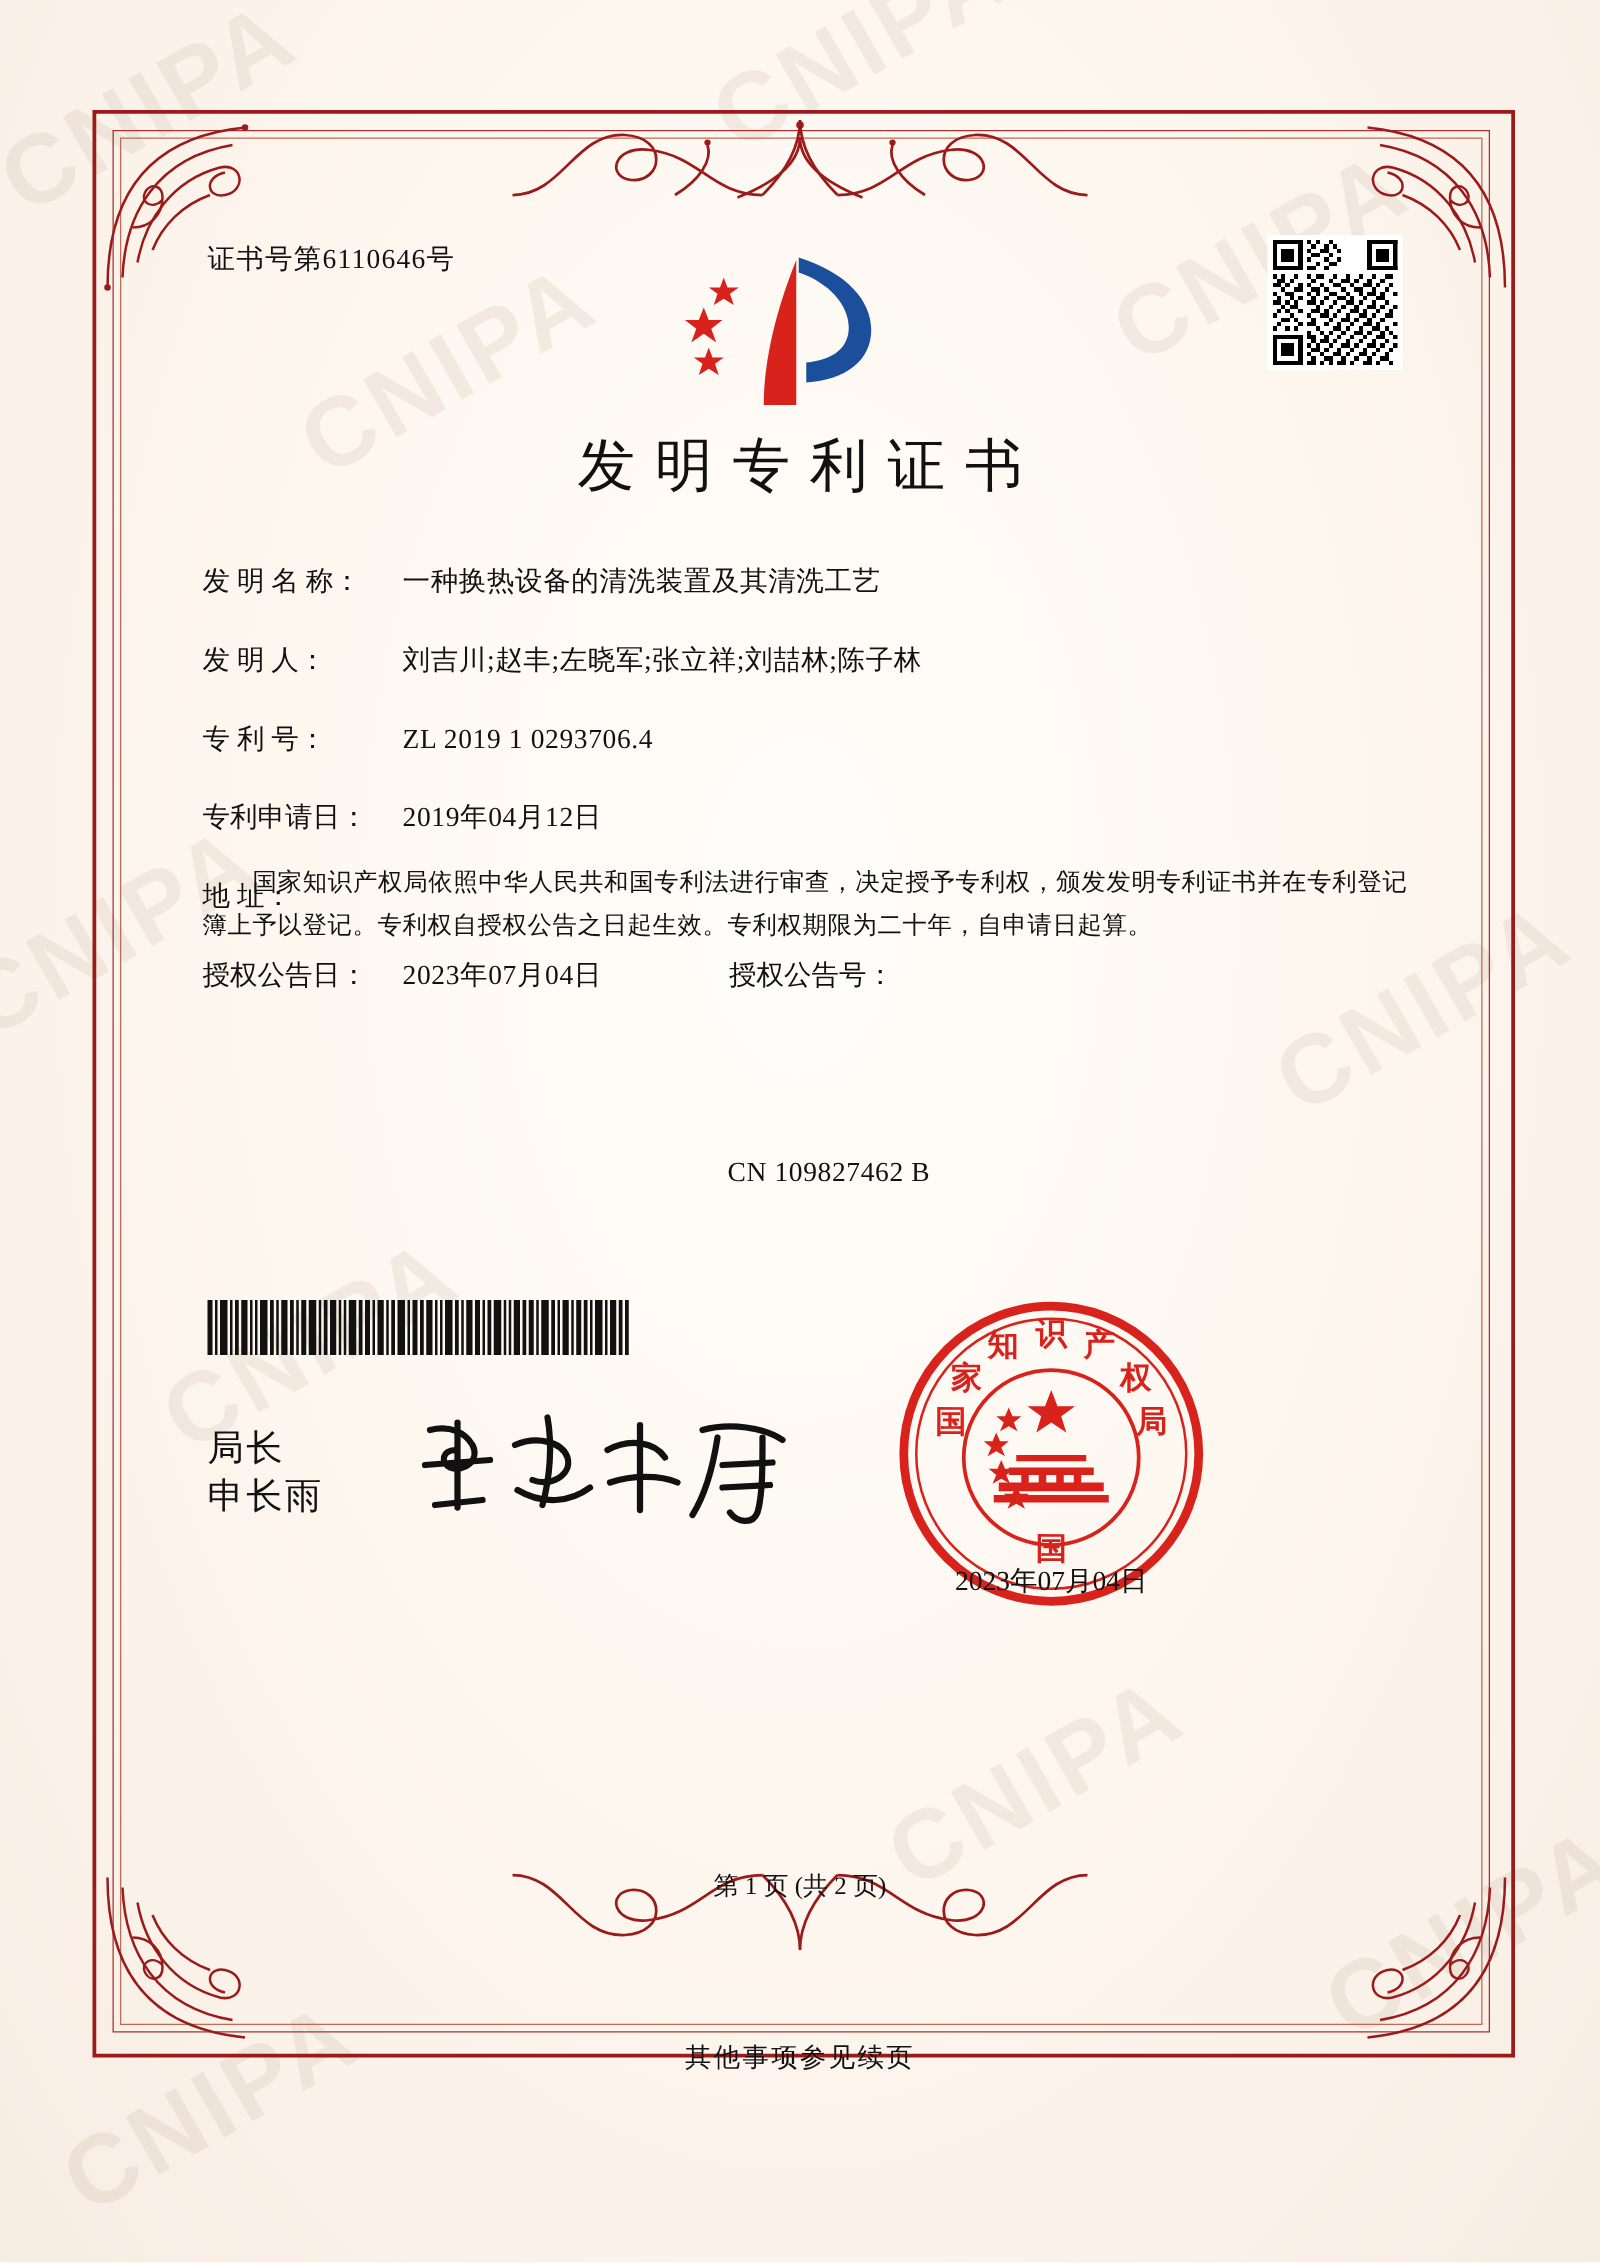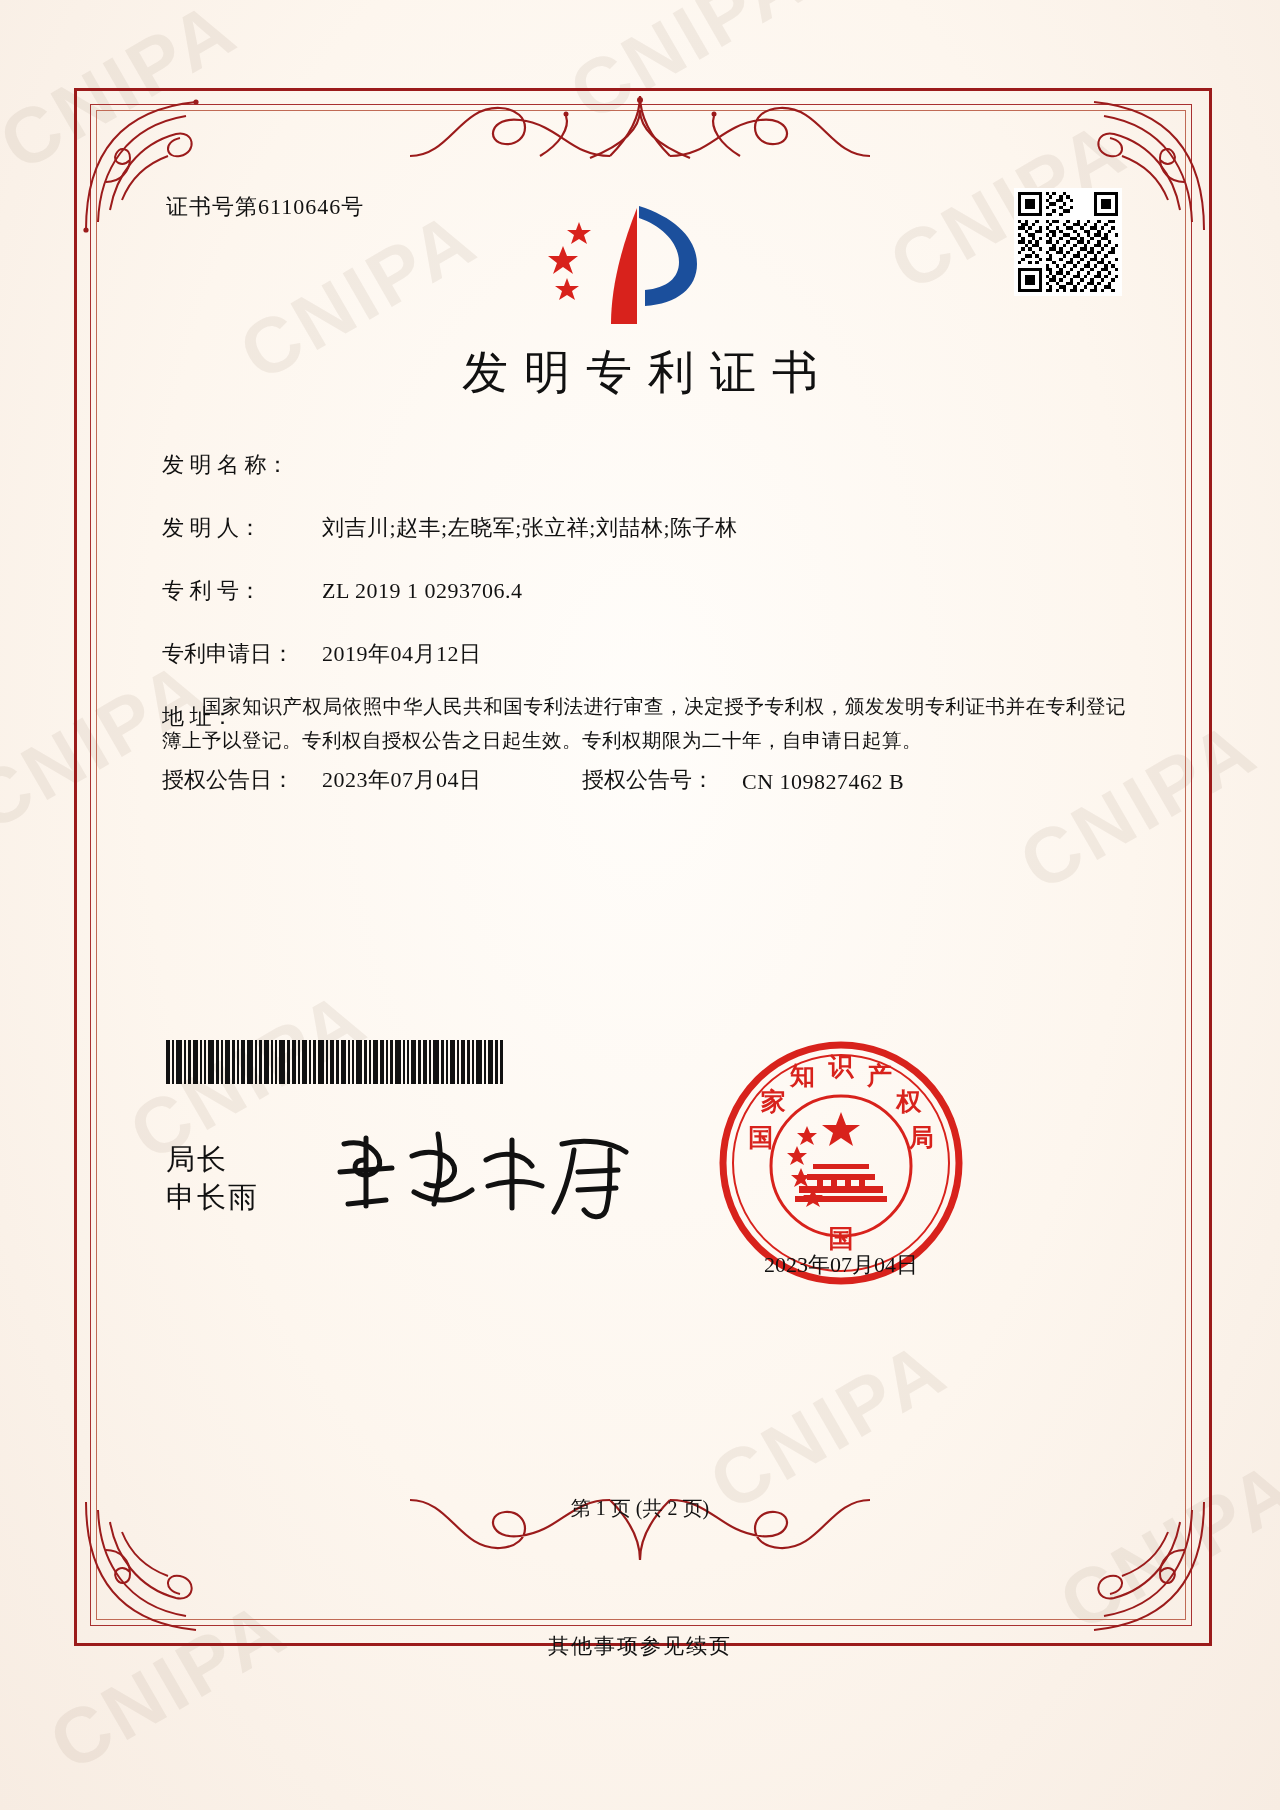"一种换热设备的清洗装置及其清洗工艺" div.f-value { html: none -> <div>一种换热设备的清洗装置及其清洗工艺</div> }
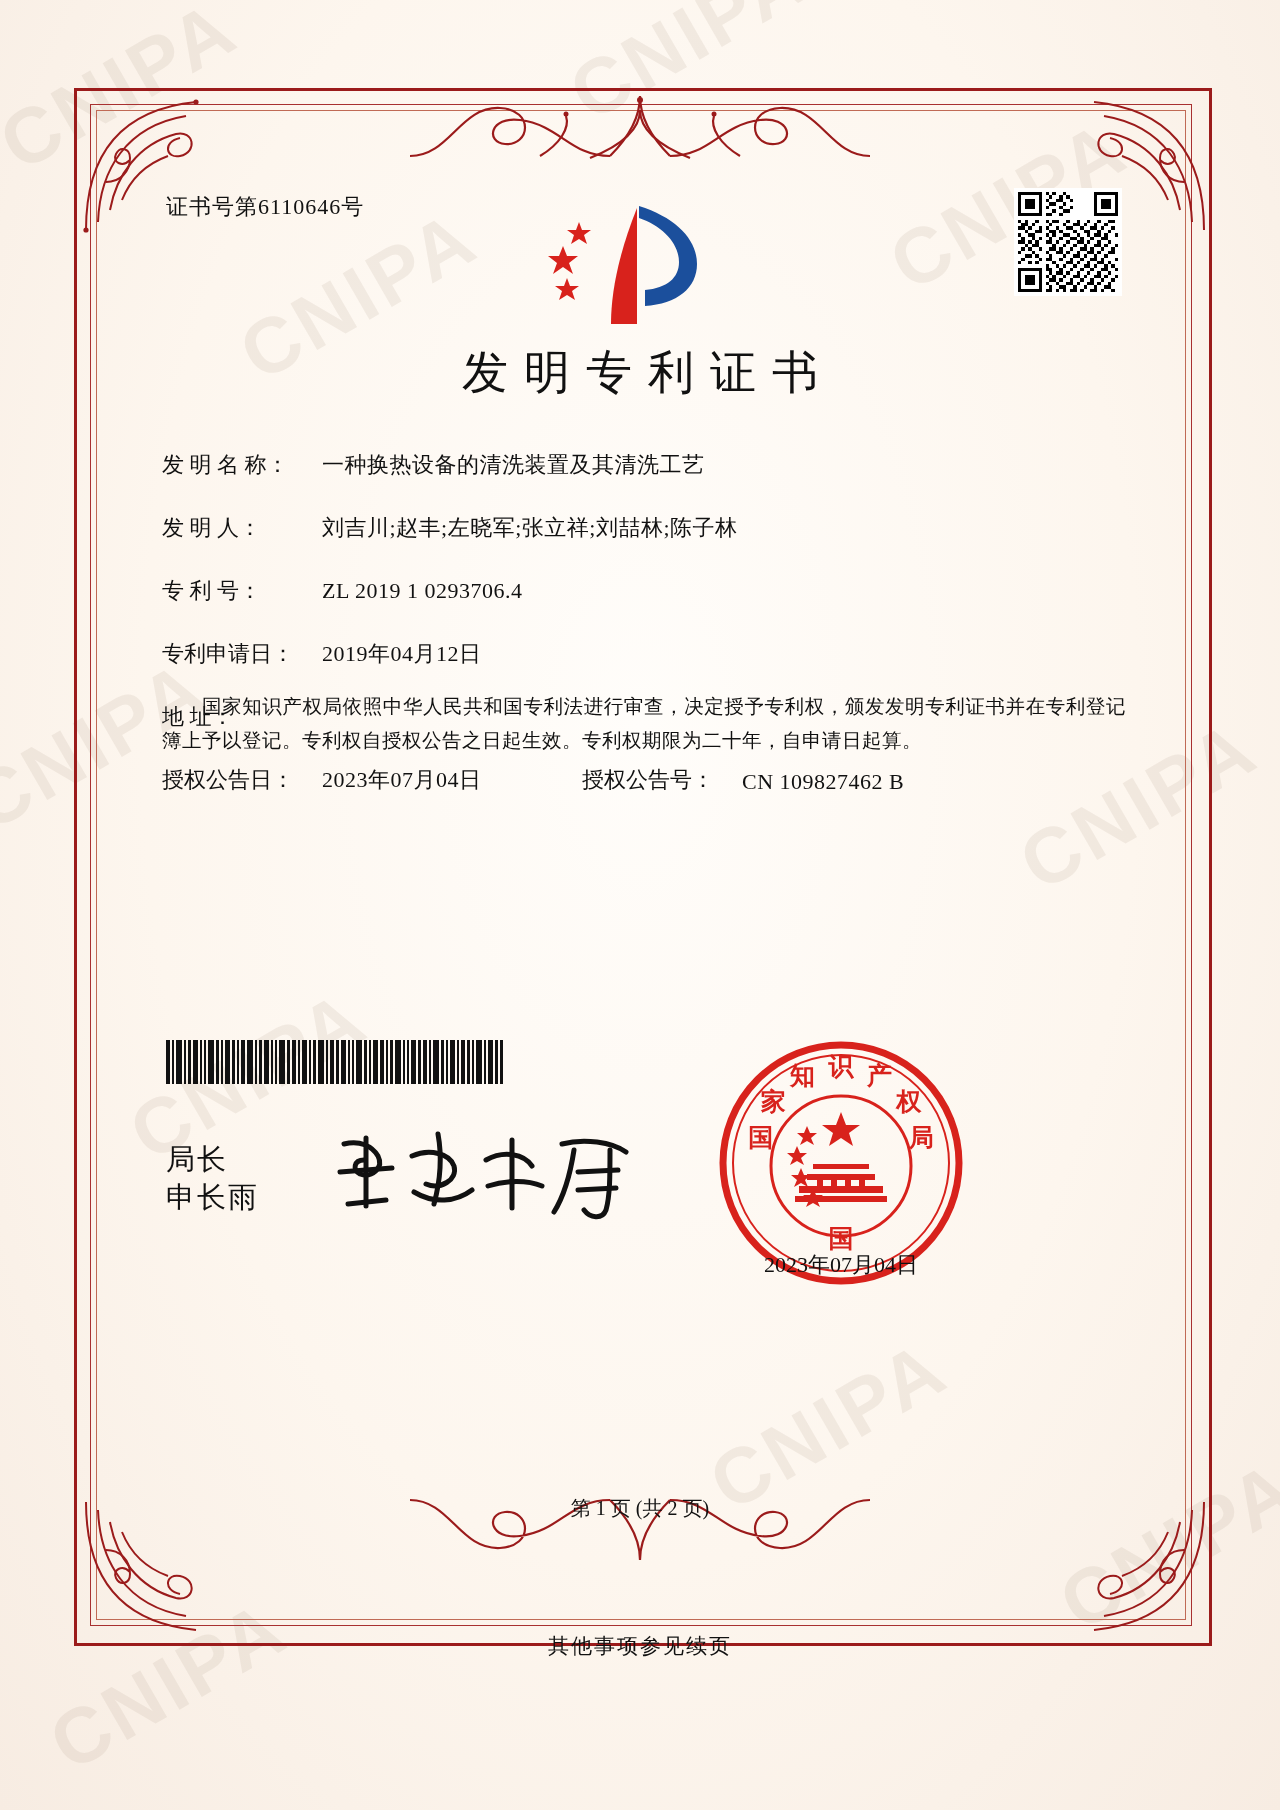"授权公告号：" .split-right { align-items: flex-end -> center; flex-direction: none -> column }
